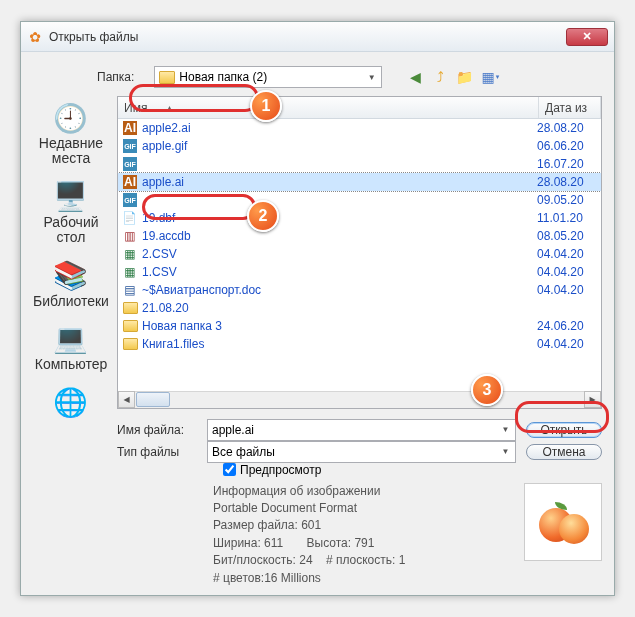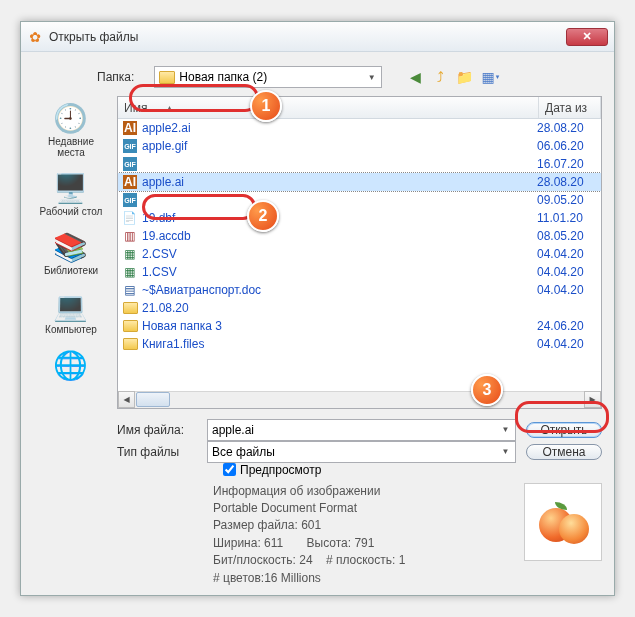"Недавние места" .place .ptxt { font-size: 10px -> 14px }
